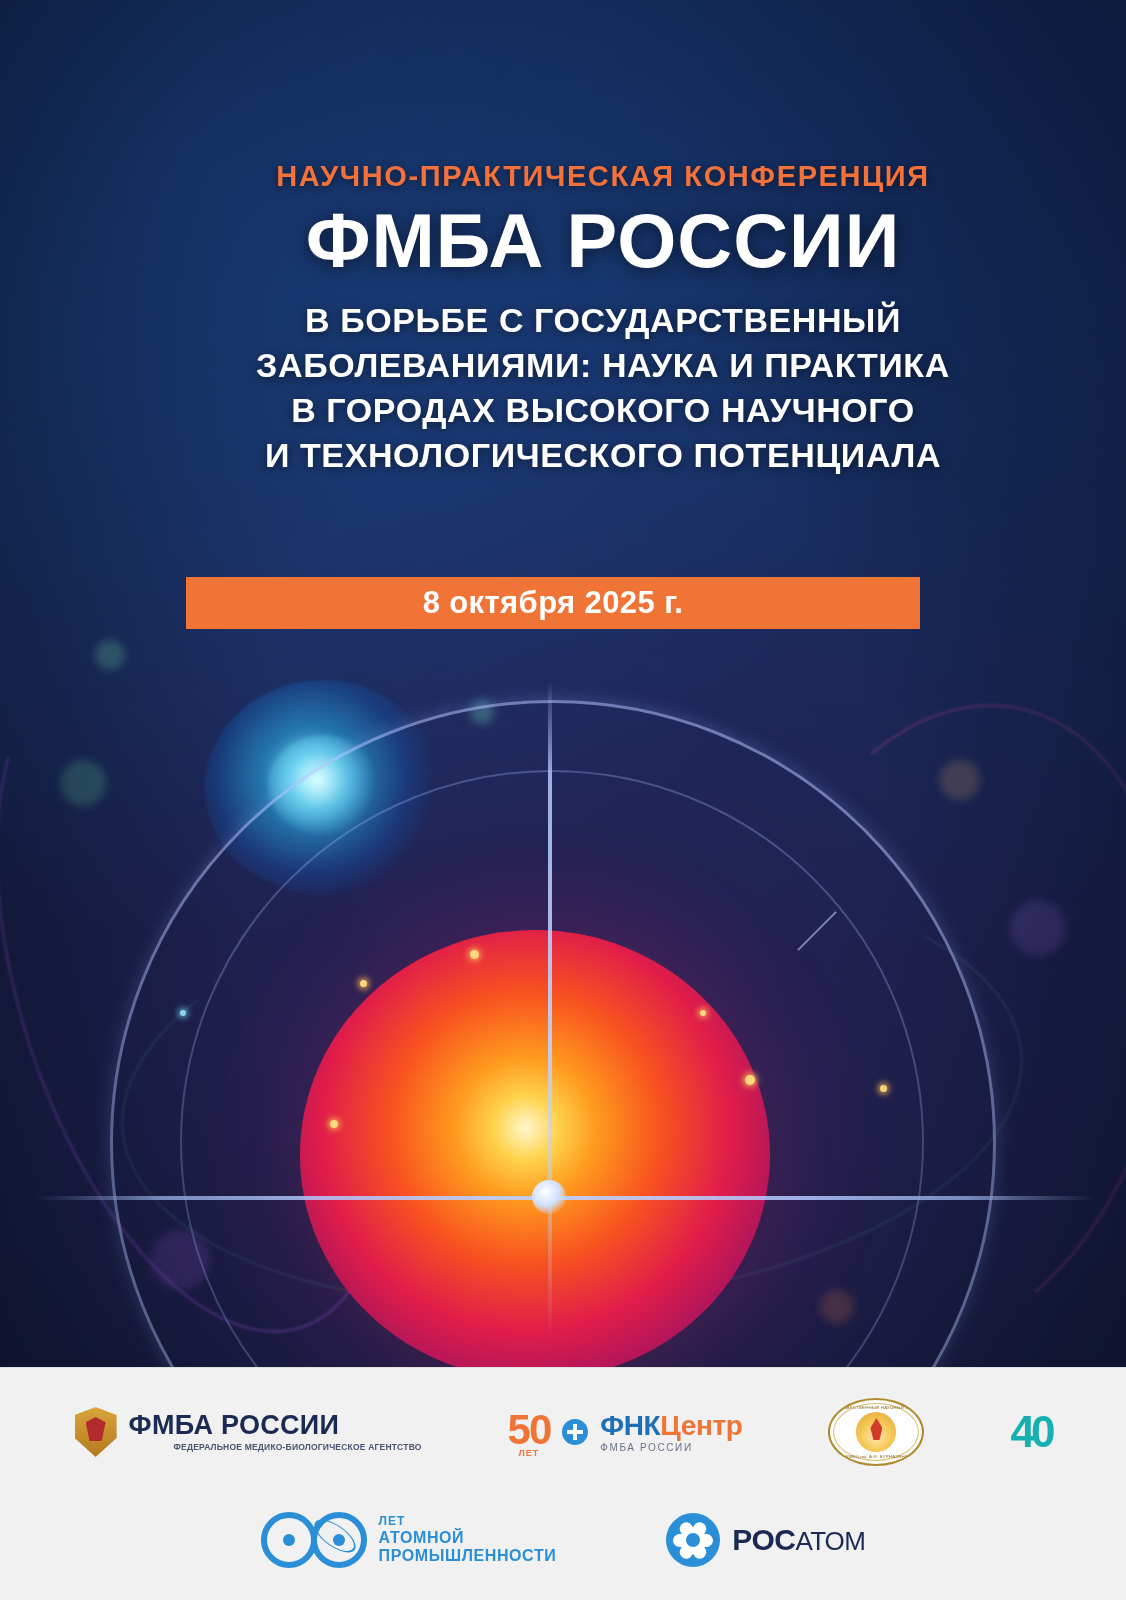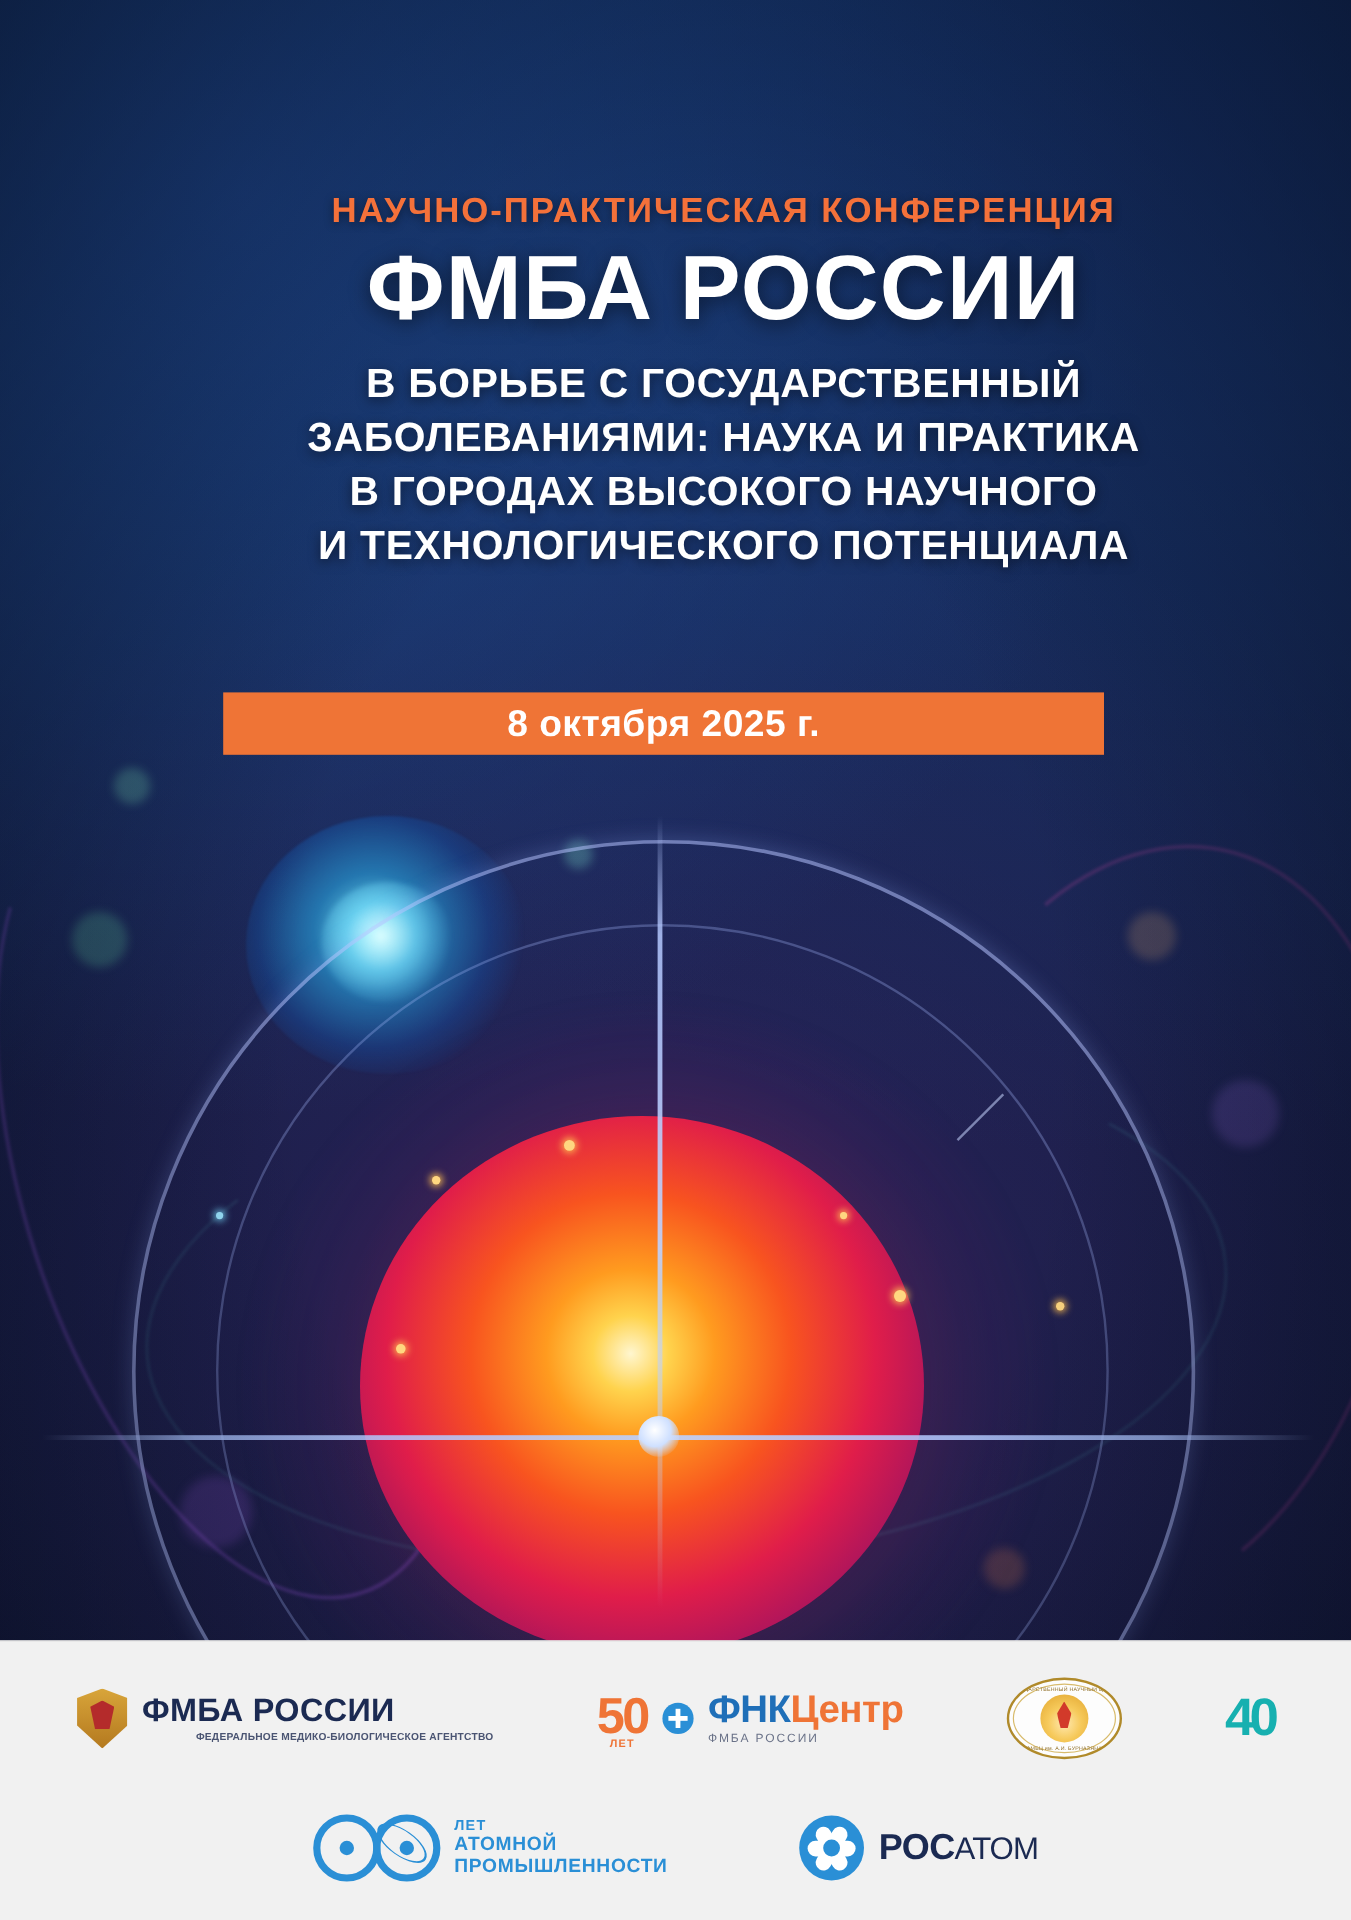"ФНКЦентр" .fnkc-text .t1 { font-size: 32px -> 28px }
